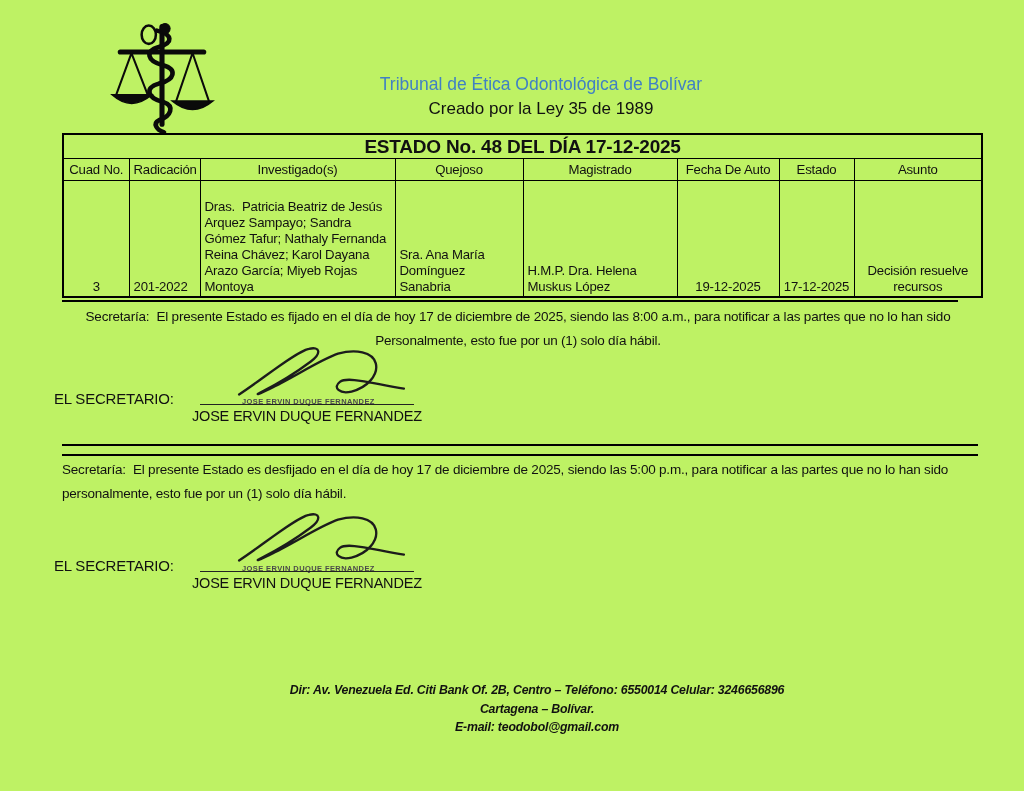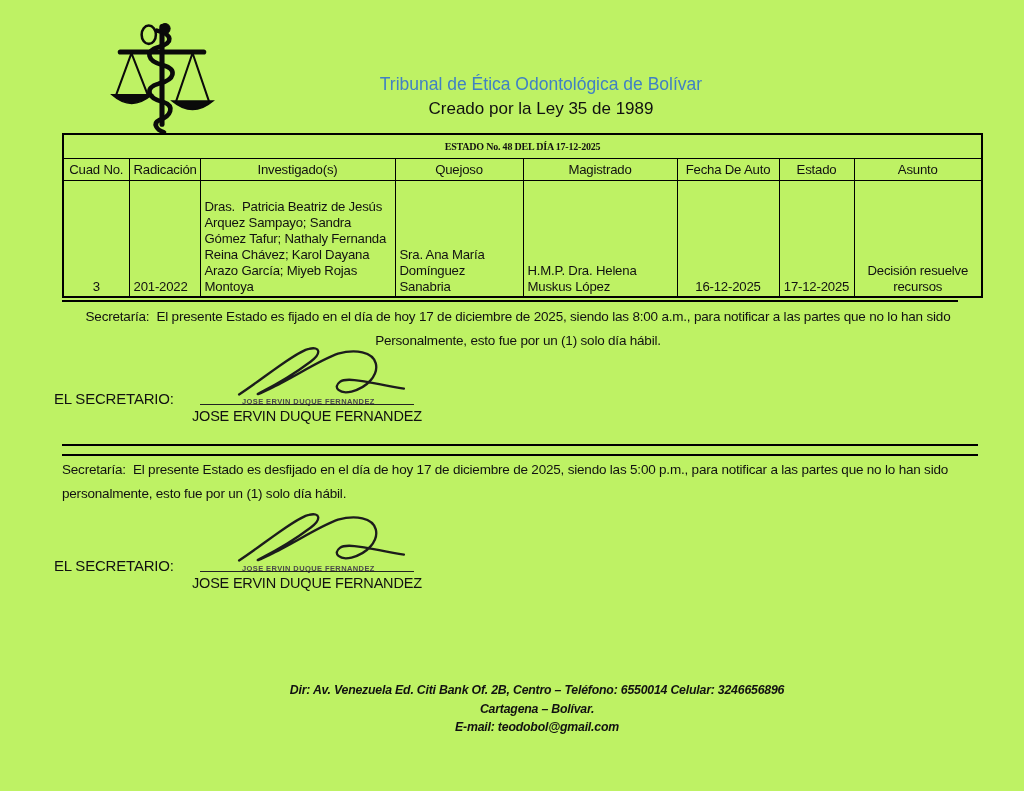"ESTADO No. 48 DEL DÍA" tr.t-title td { font-family: Liberation Serif, serif -> none; font-size: 10px -> 19px }
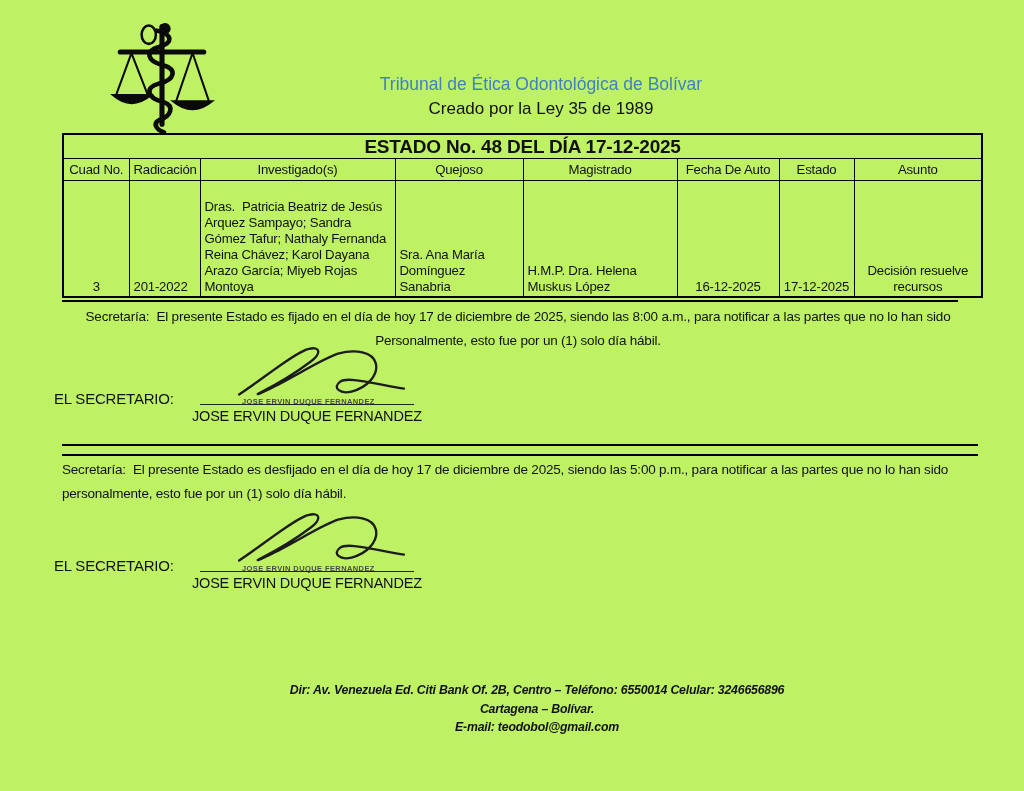"16-12-2025" td.c-center { text: 16-12-2025 -> 19-12-2025 }
